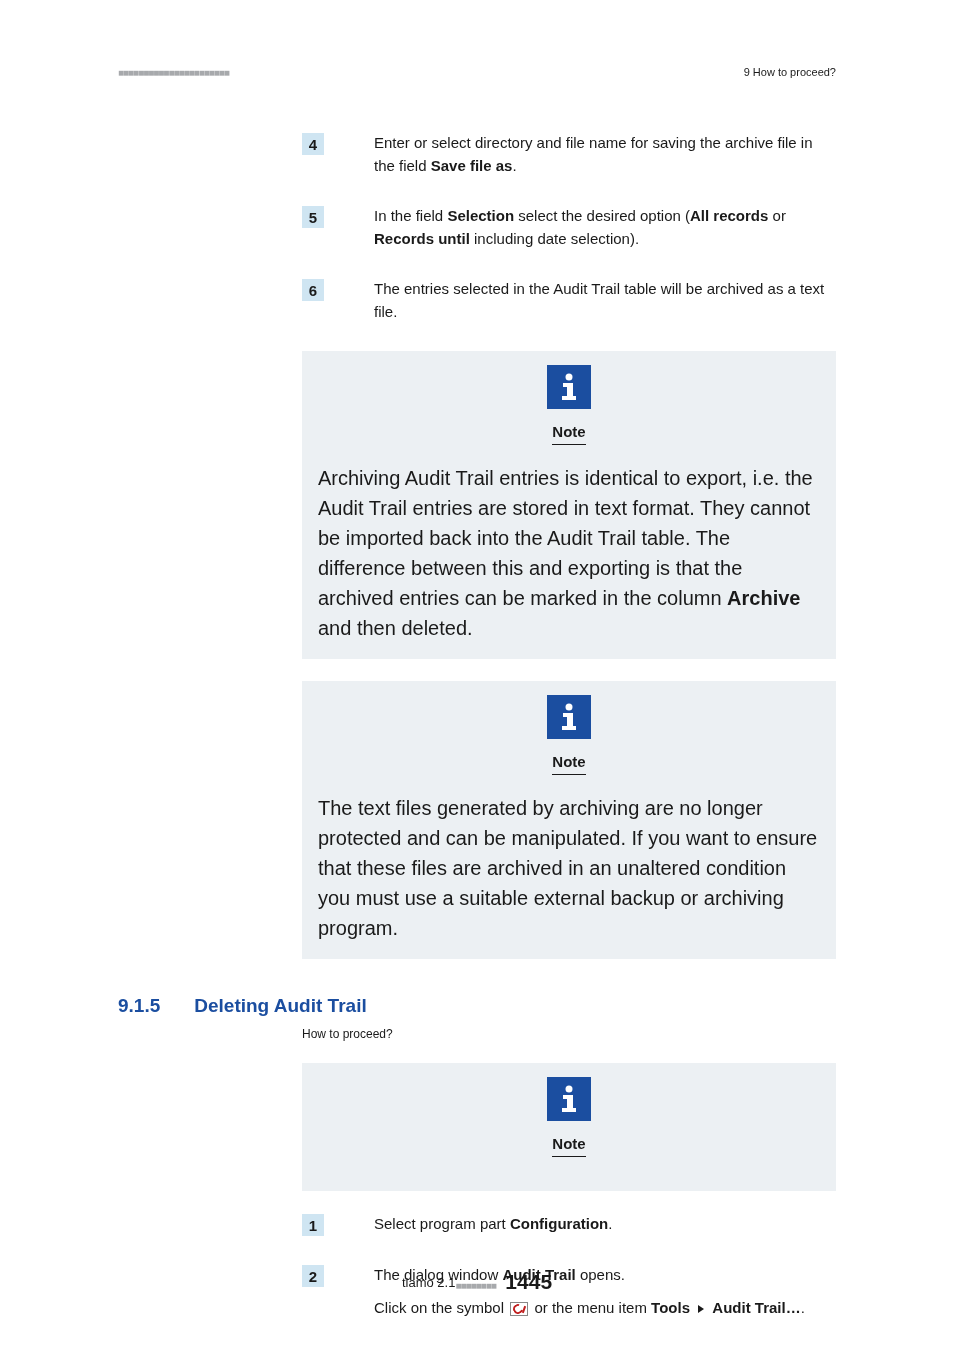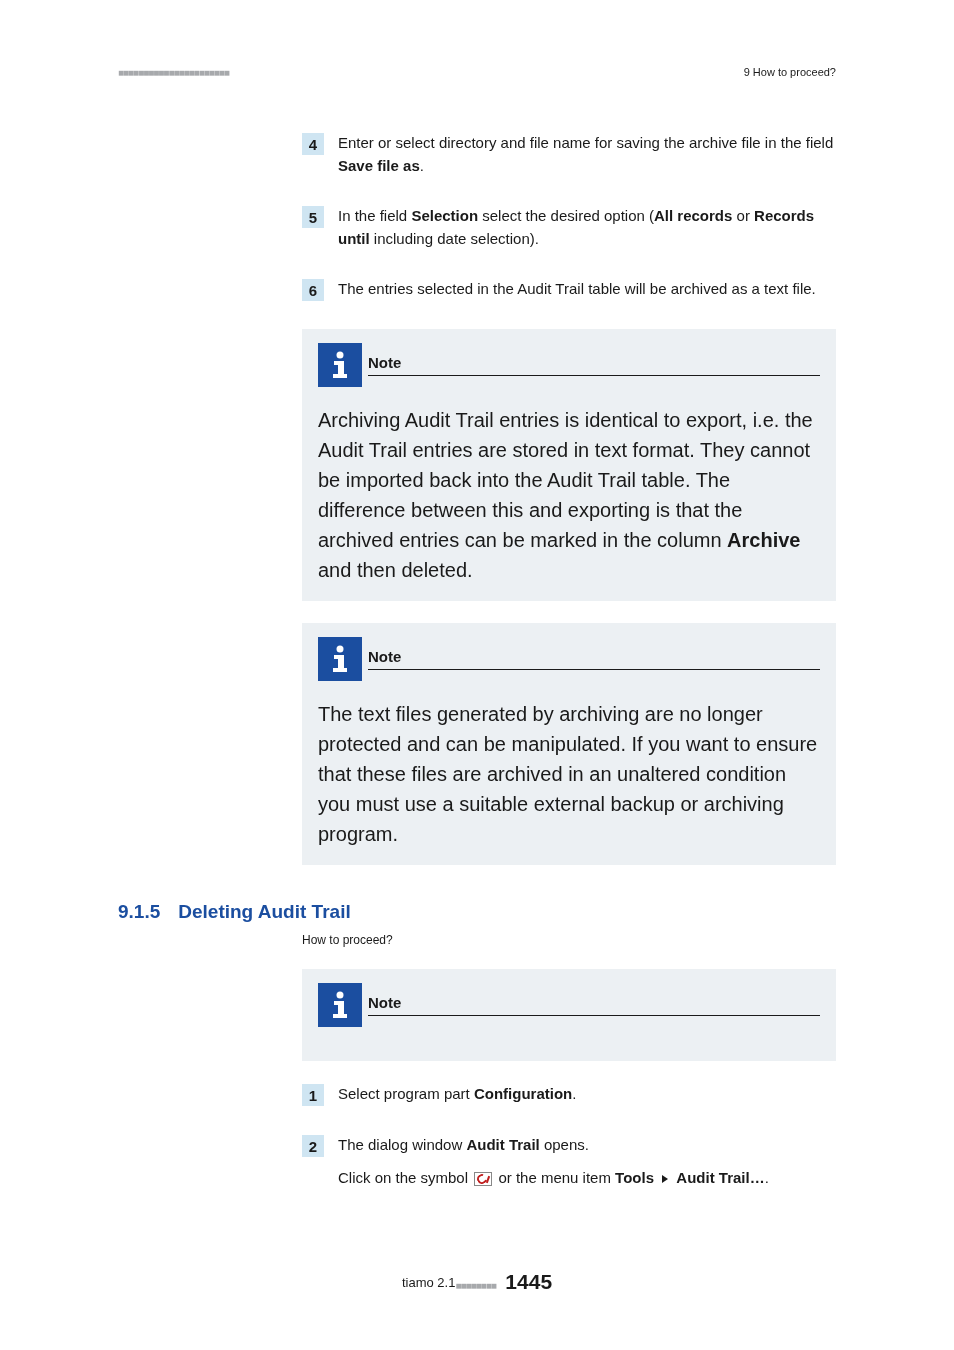"Enter or select directory and" .step-body p { margin-left: none -> 36px }
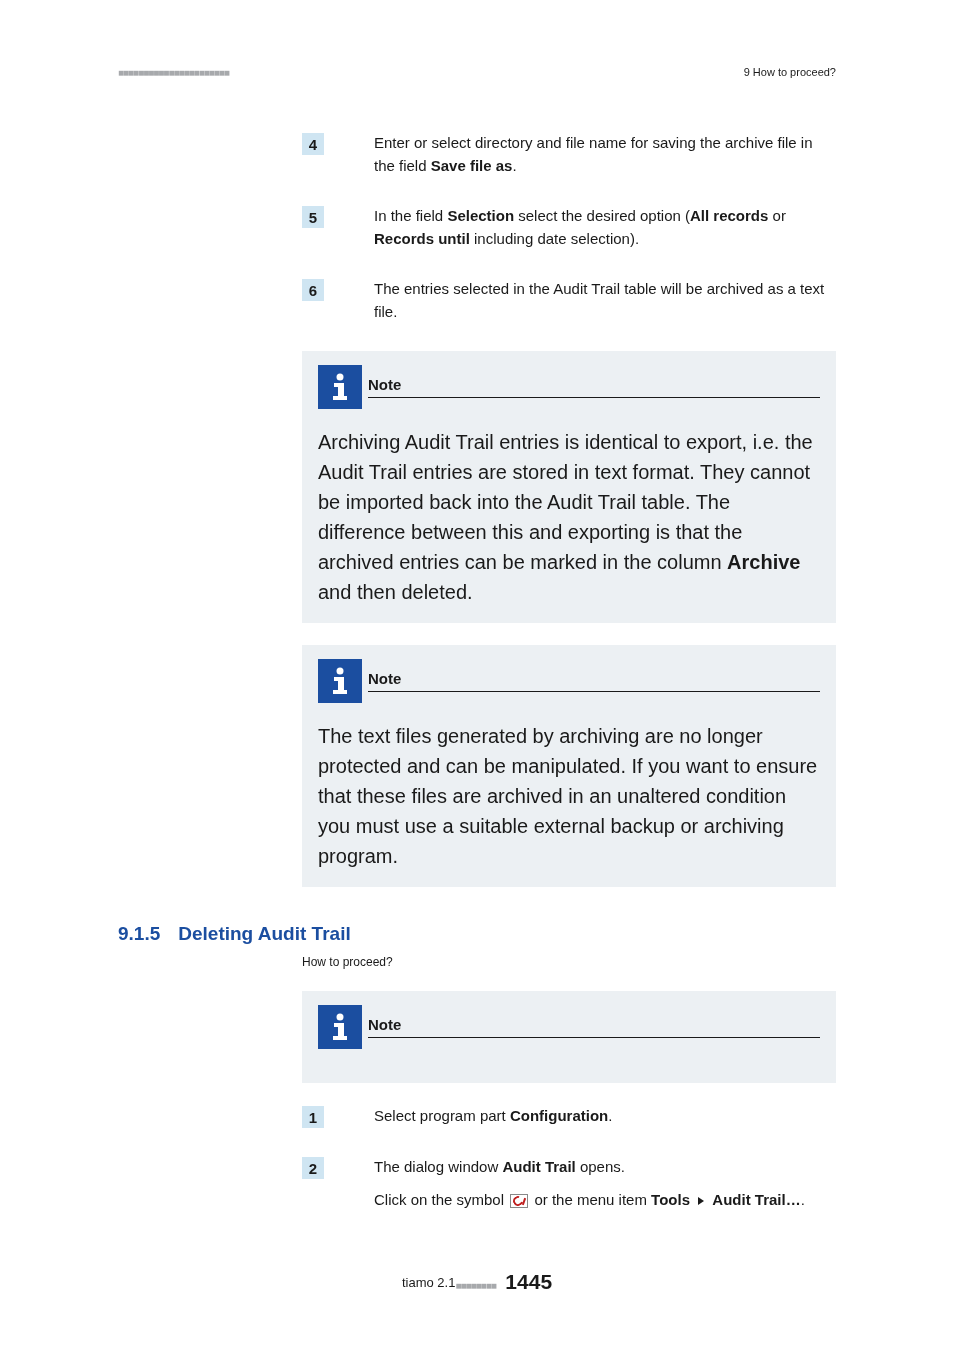"Note" .note-head { flex-direction: none -> column; gap: 6px -> 14px }
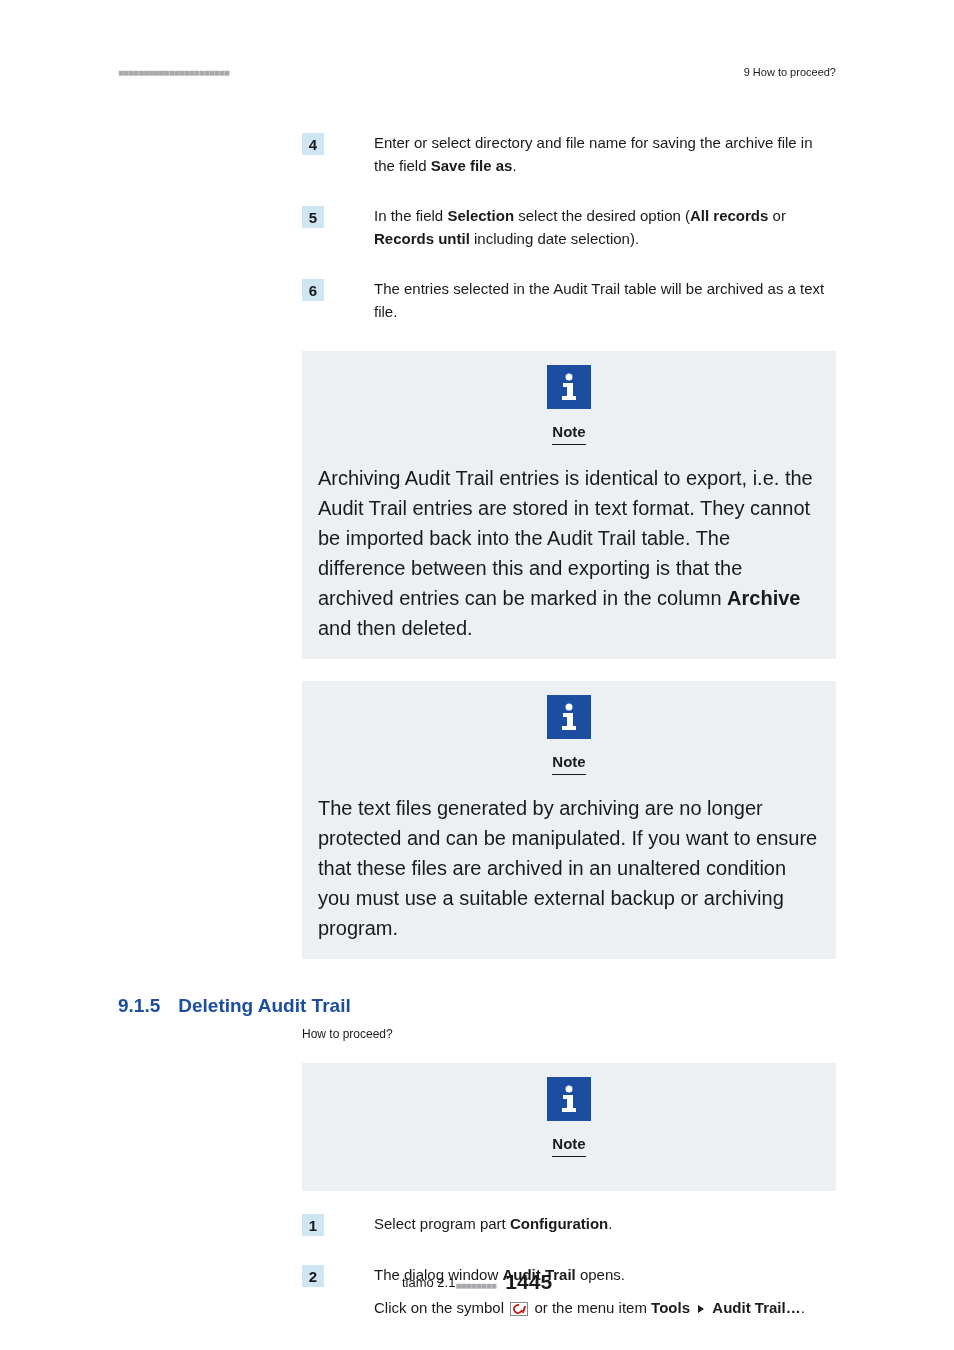"9.1.5" .section-heading { gap: 18px -> 34px }
